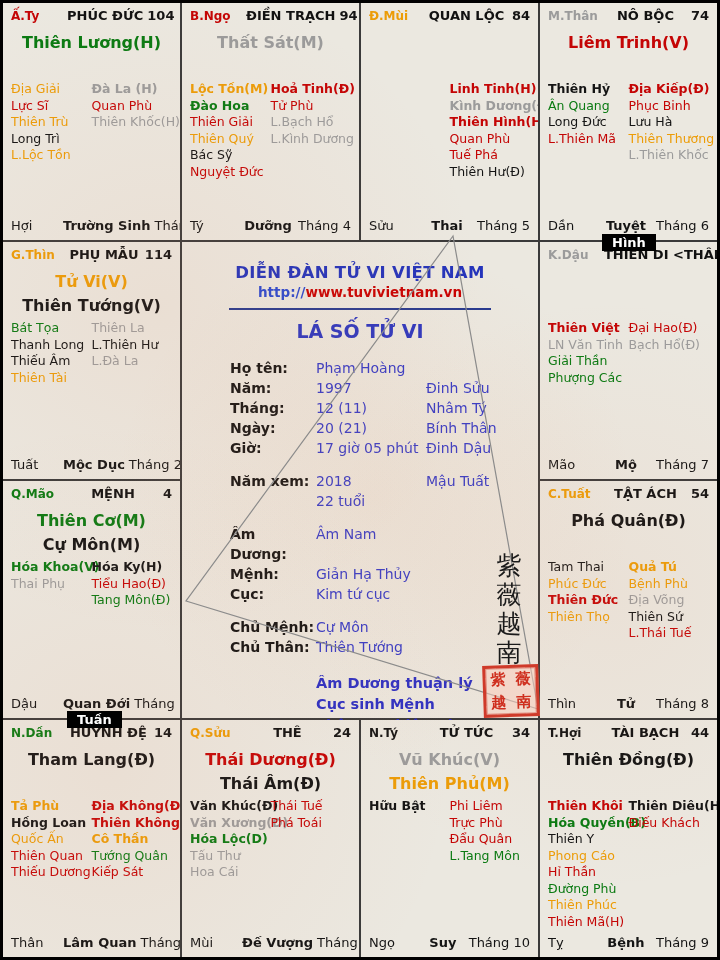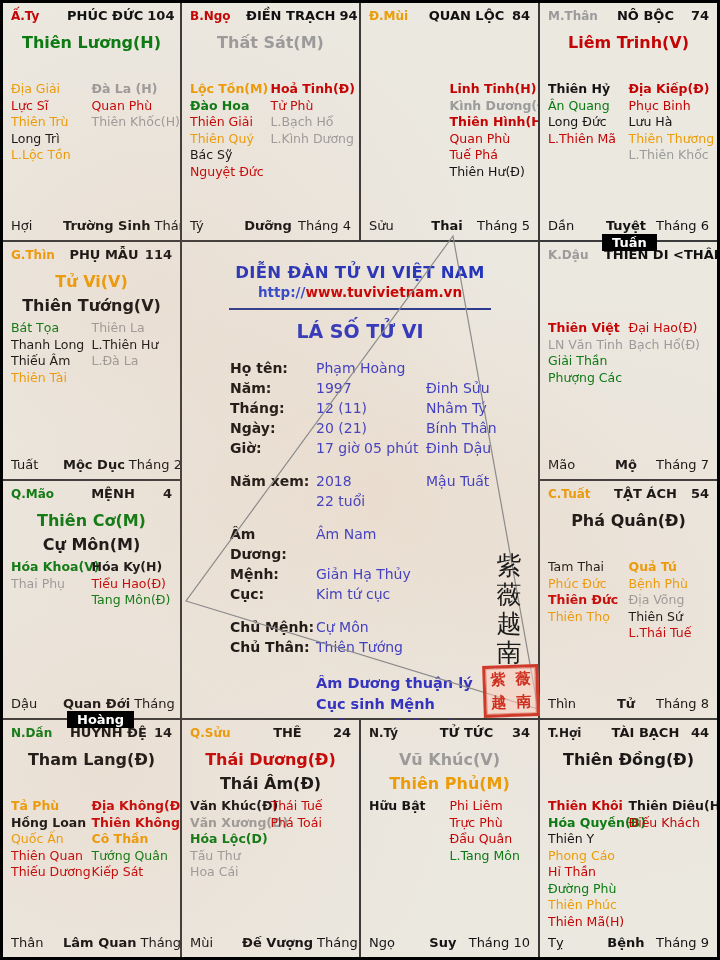"Tuần" div.badge { text: Tuần -> Hình }
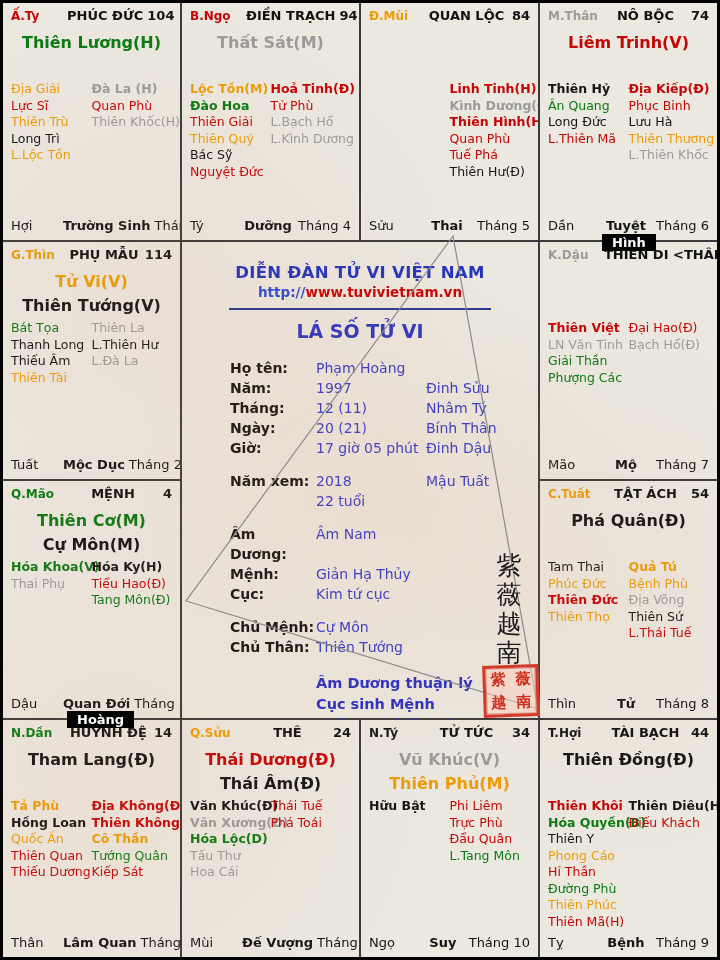"Hoàng" div.badge { text: Hoàng -> Tuần }
